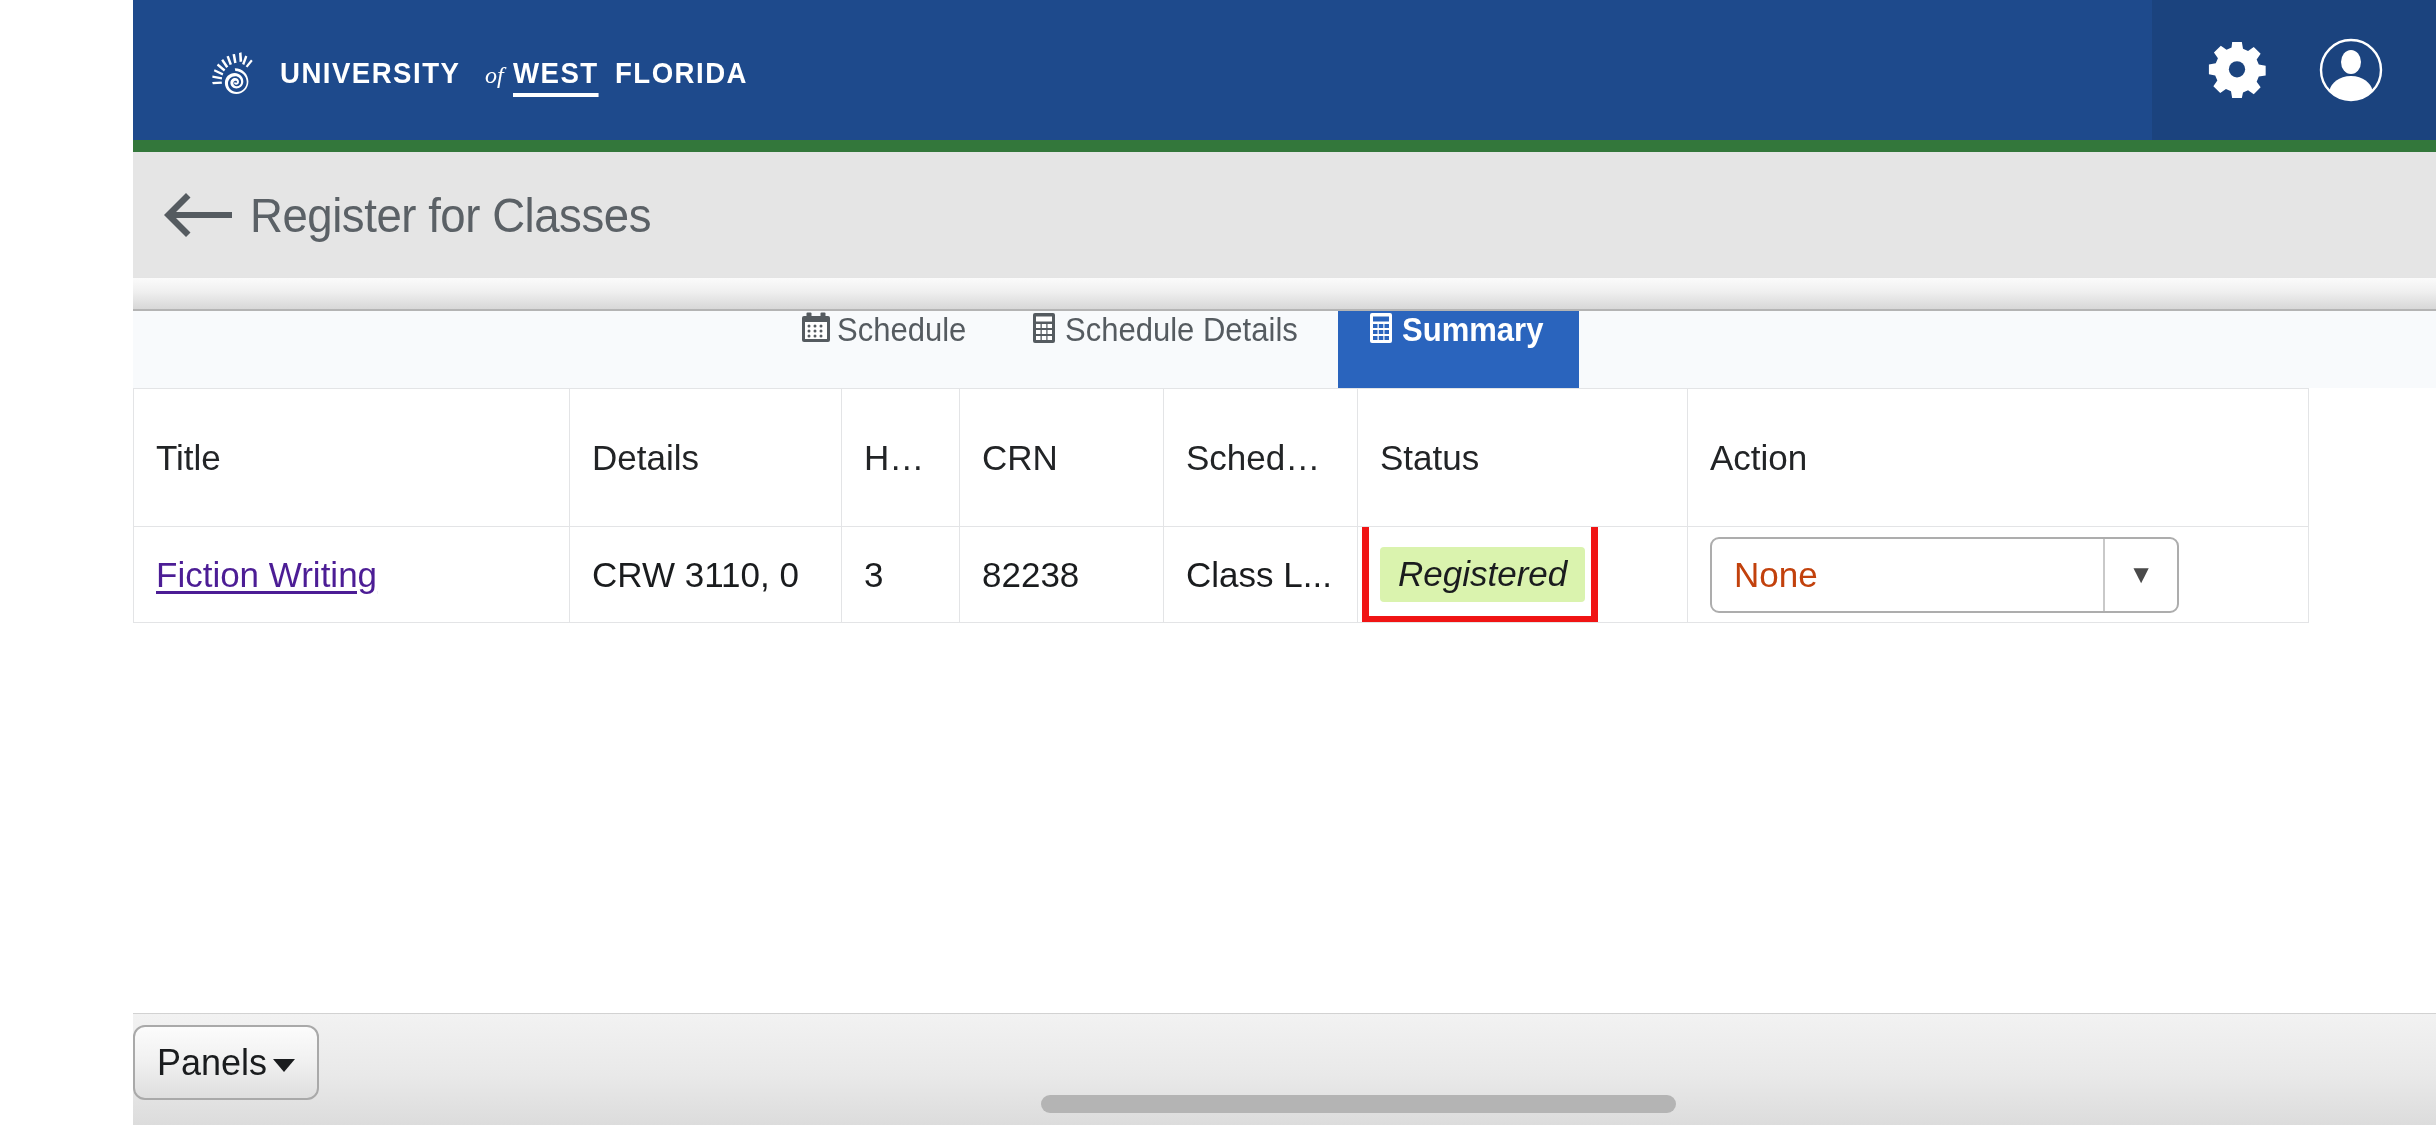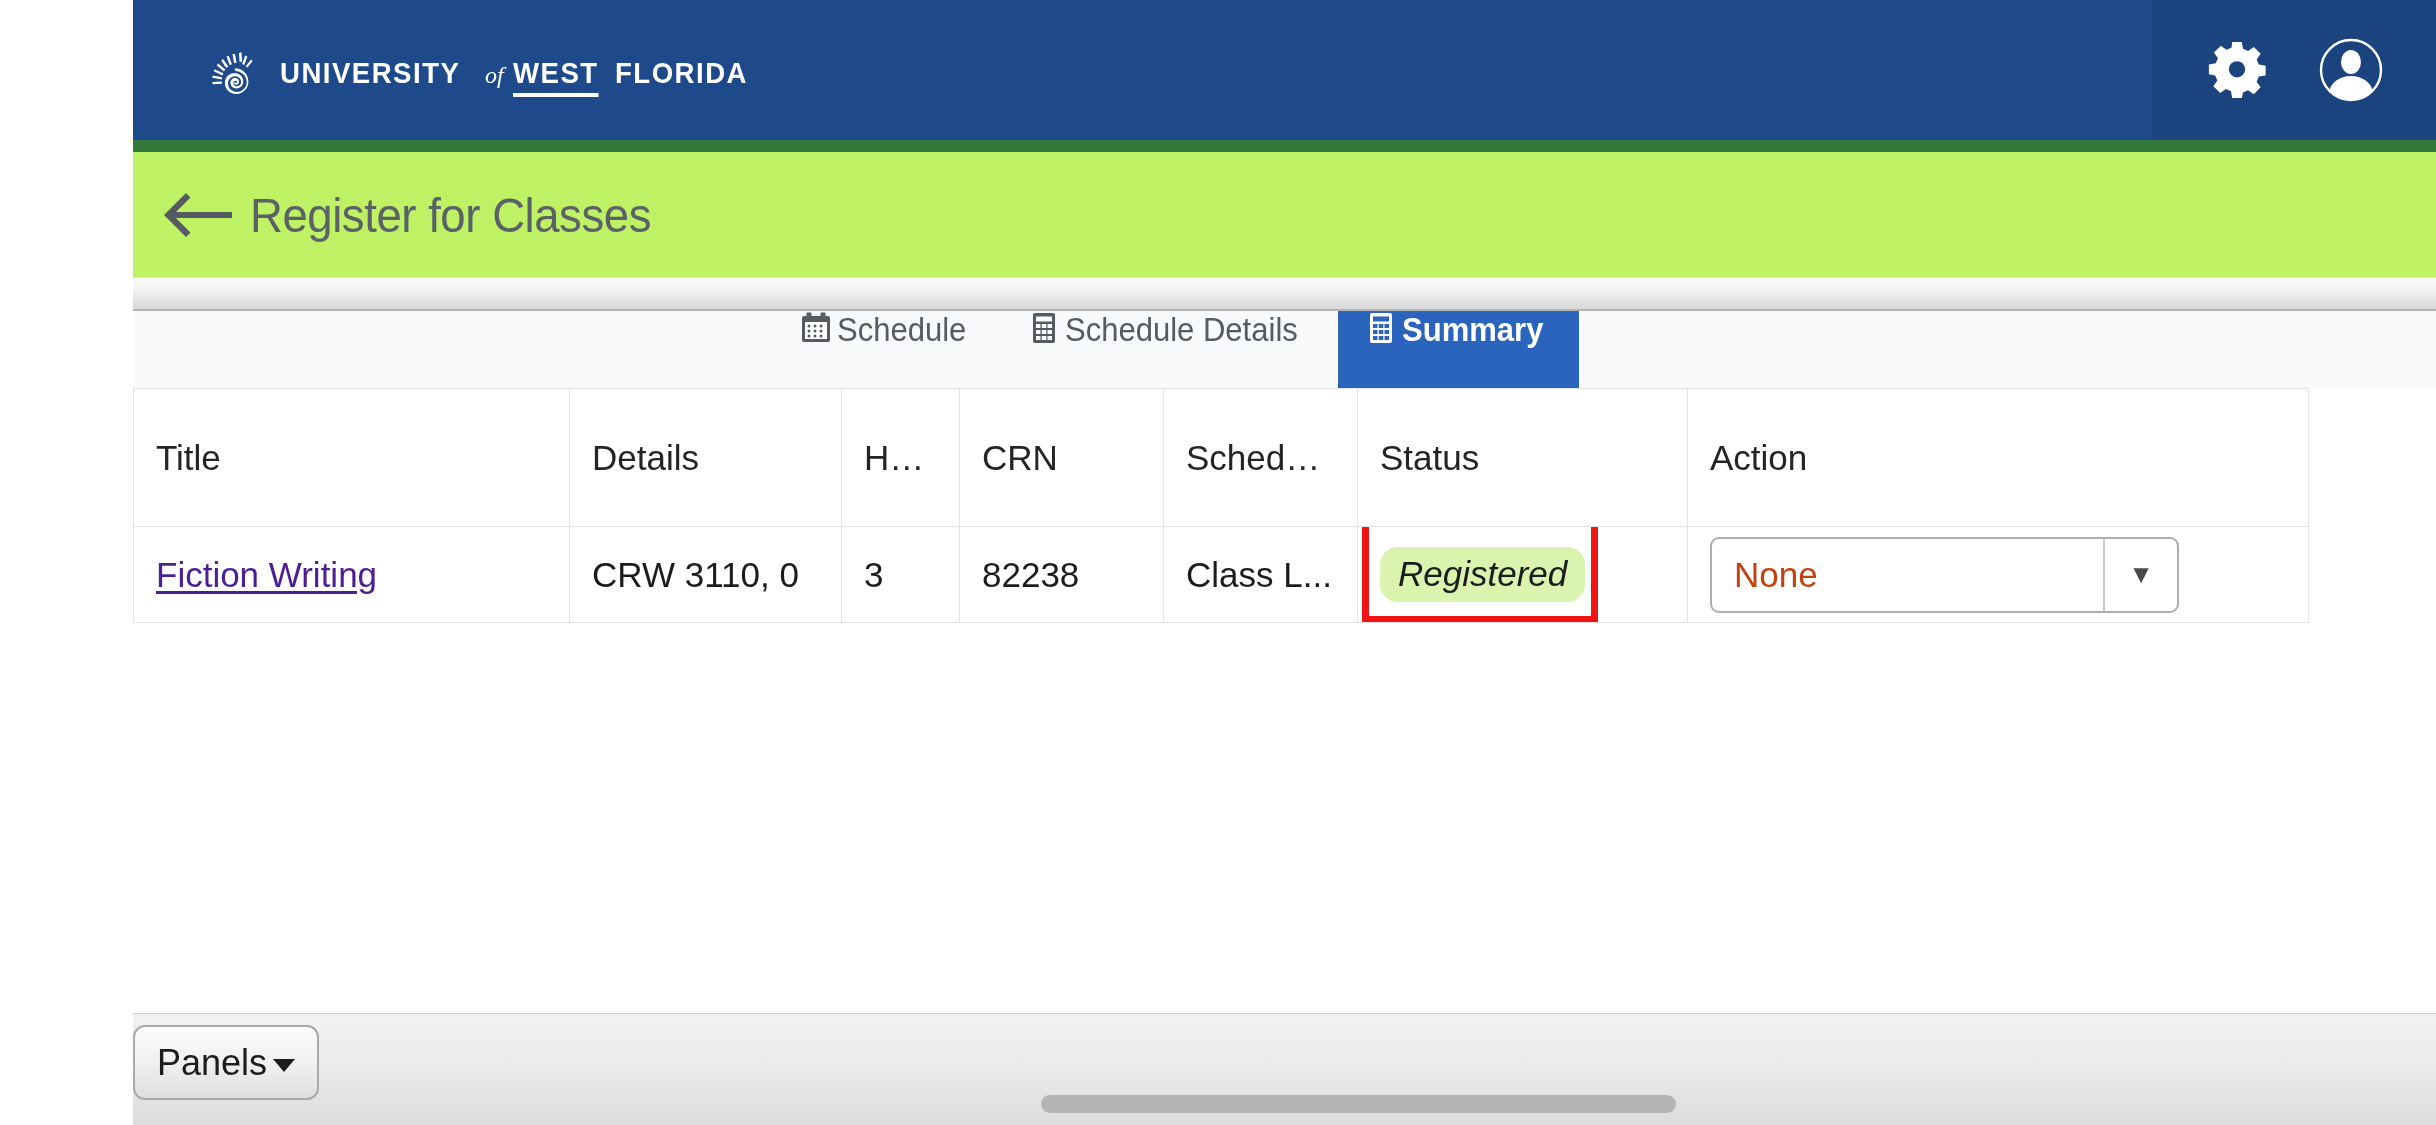"Register for Classes" .title-bar { background: #bef264 -> #e5e5e5 }
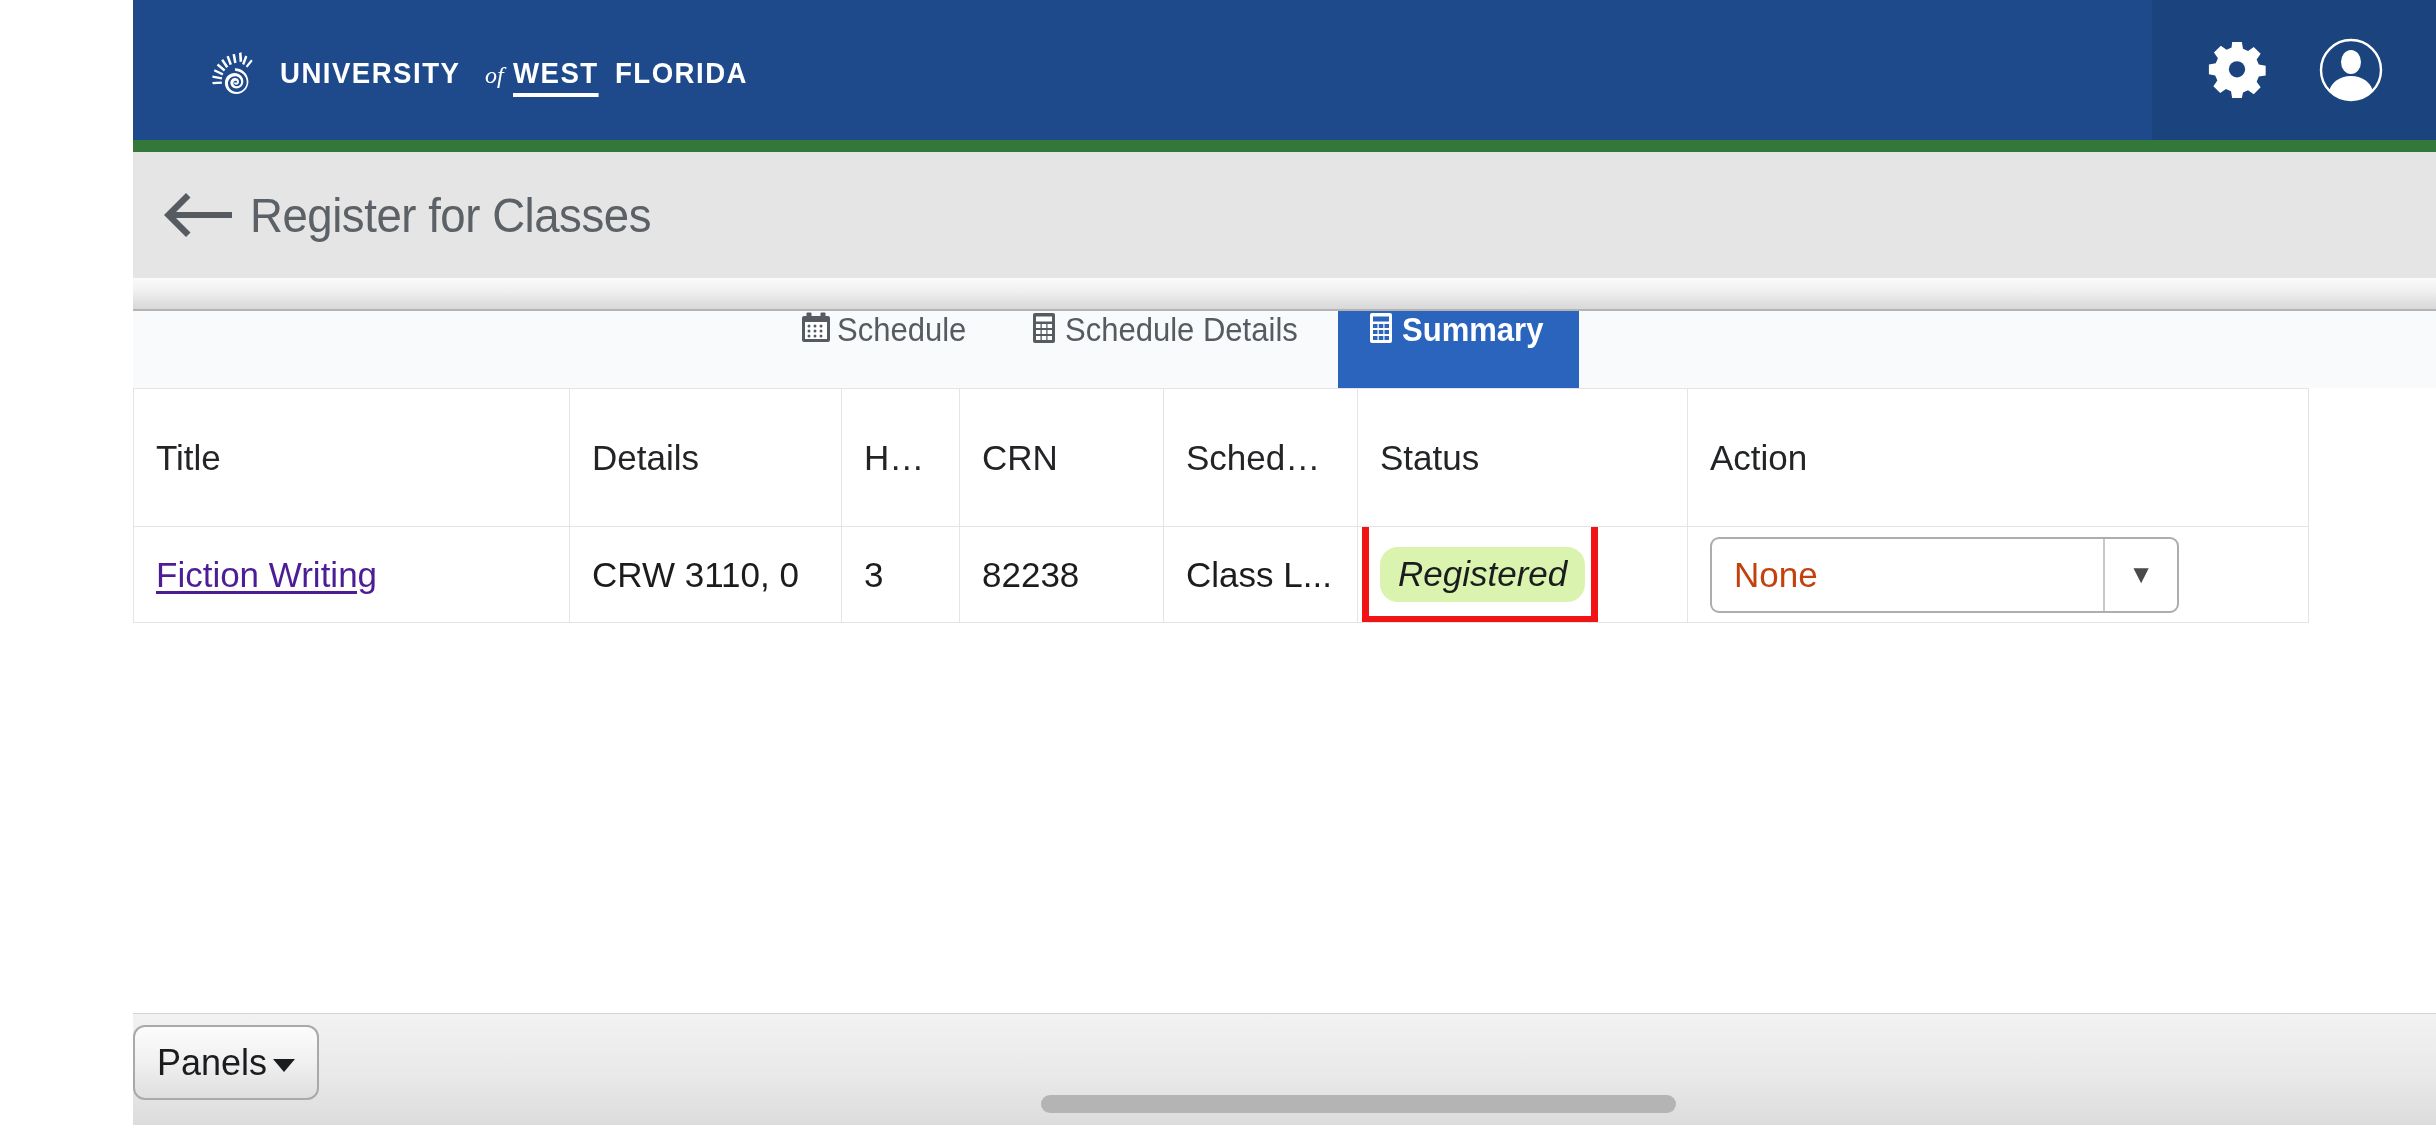"Registered" .status-badge { border-radius: 18px -> 4px }
